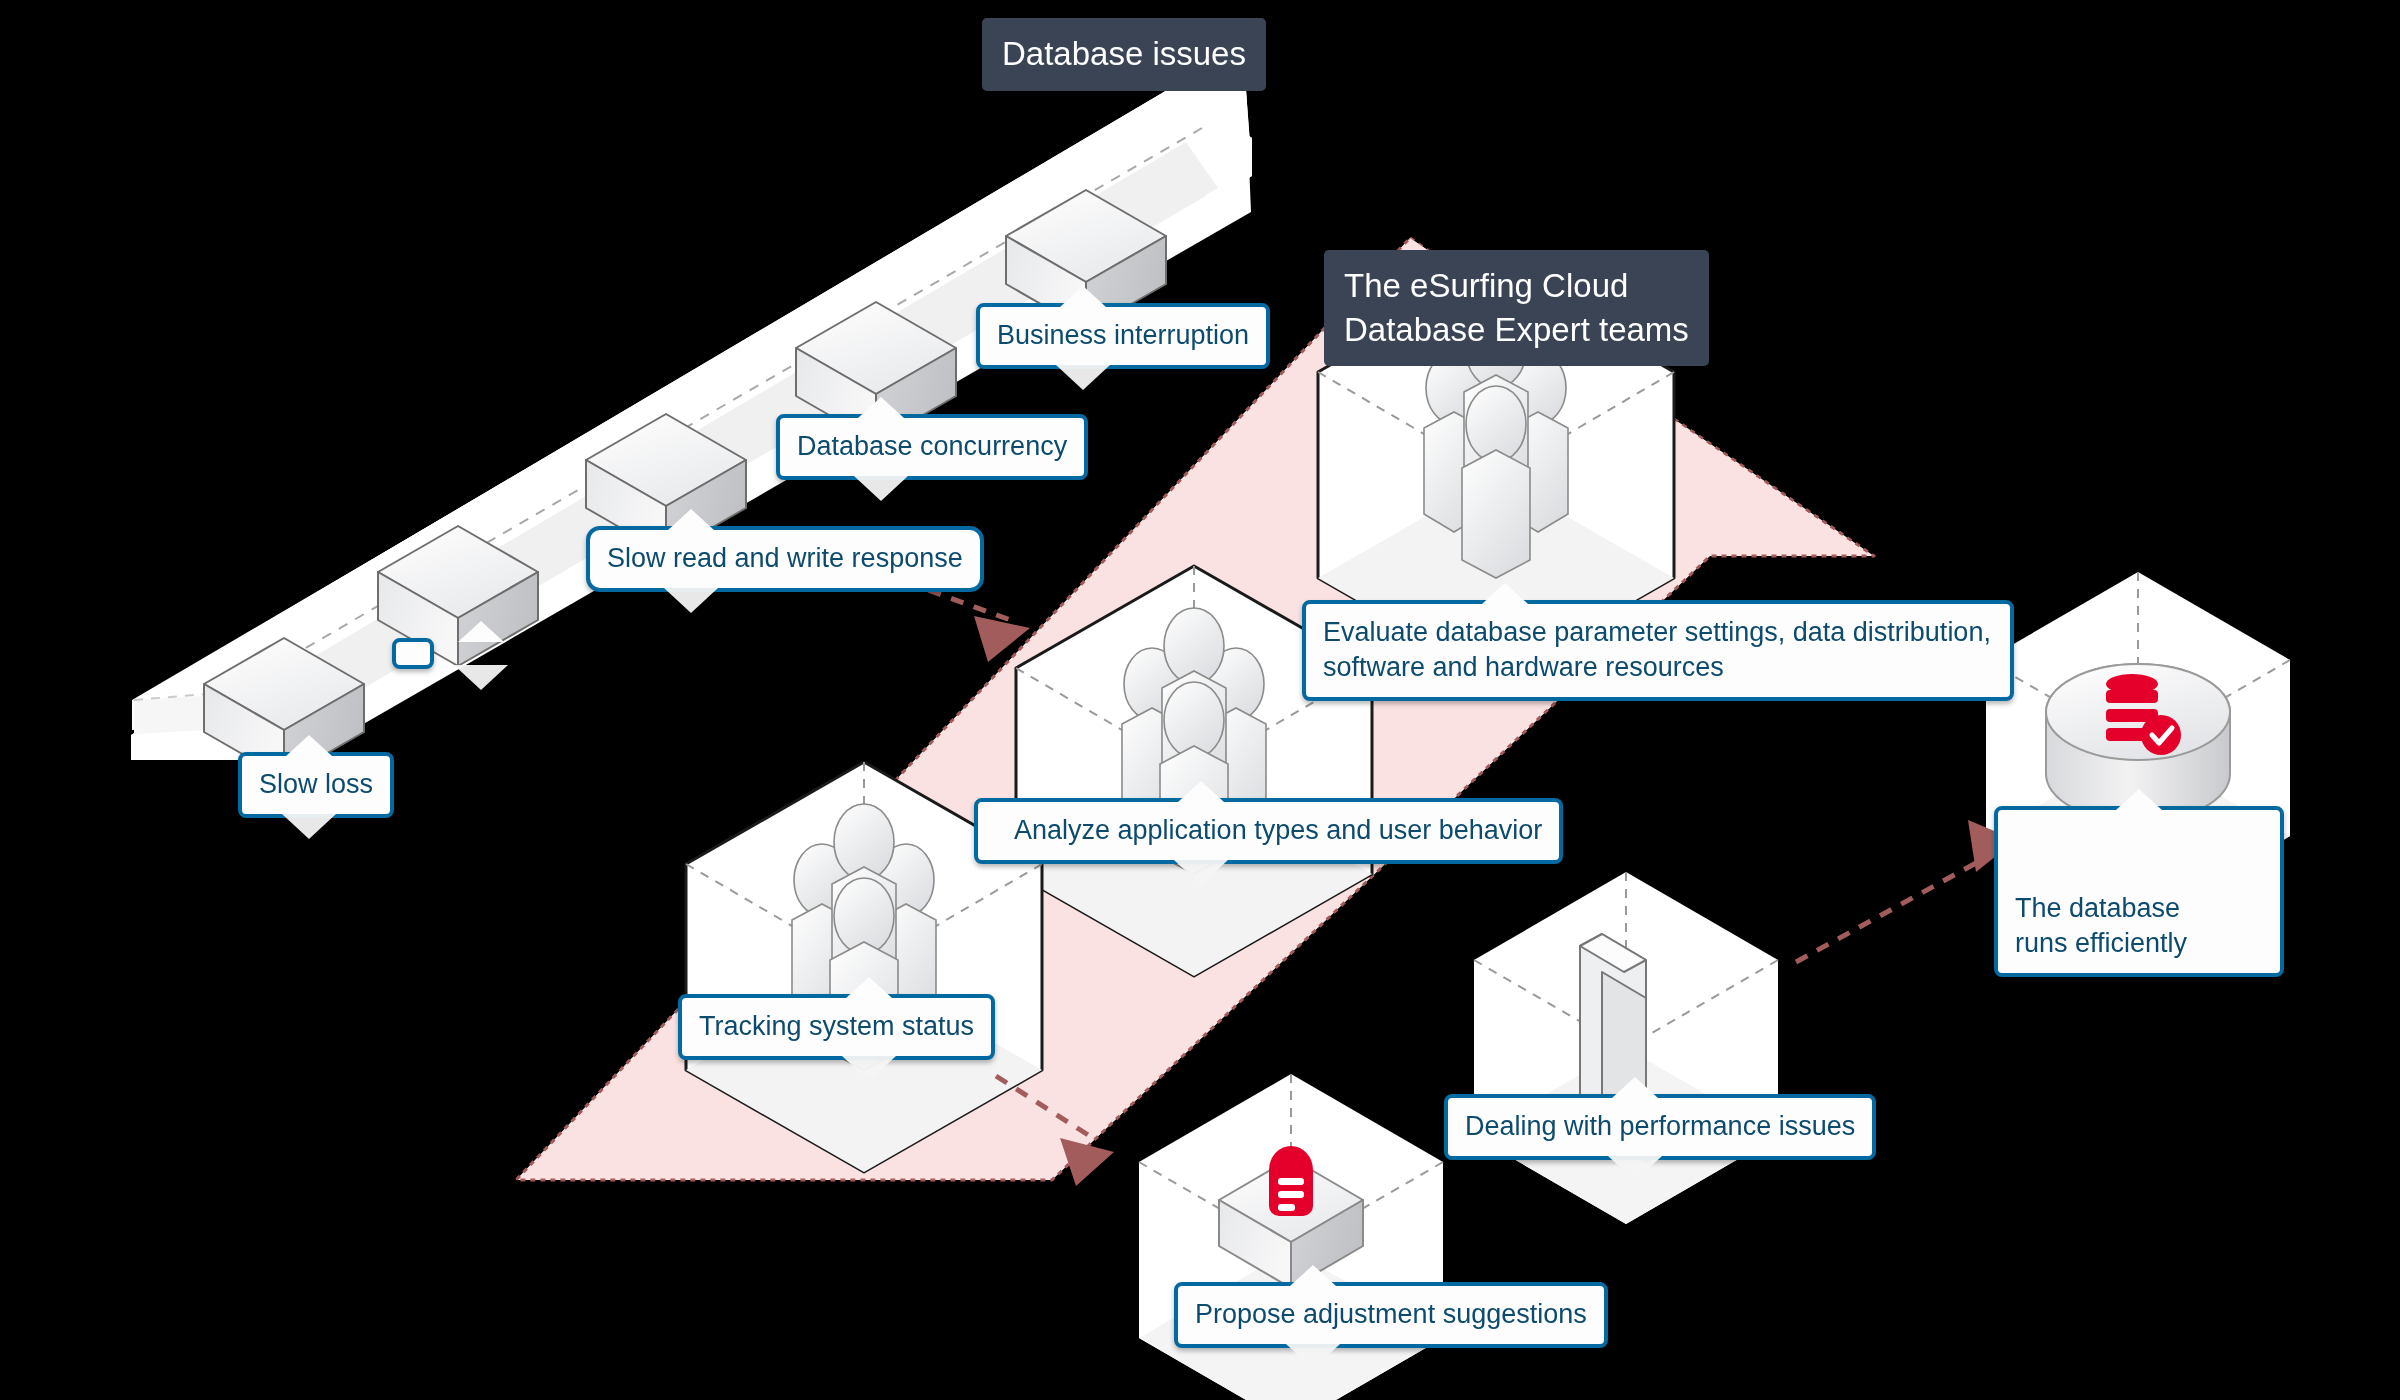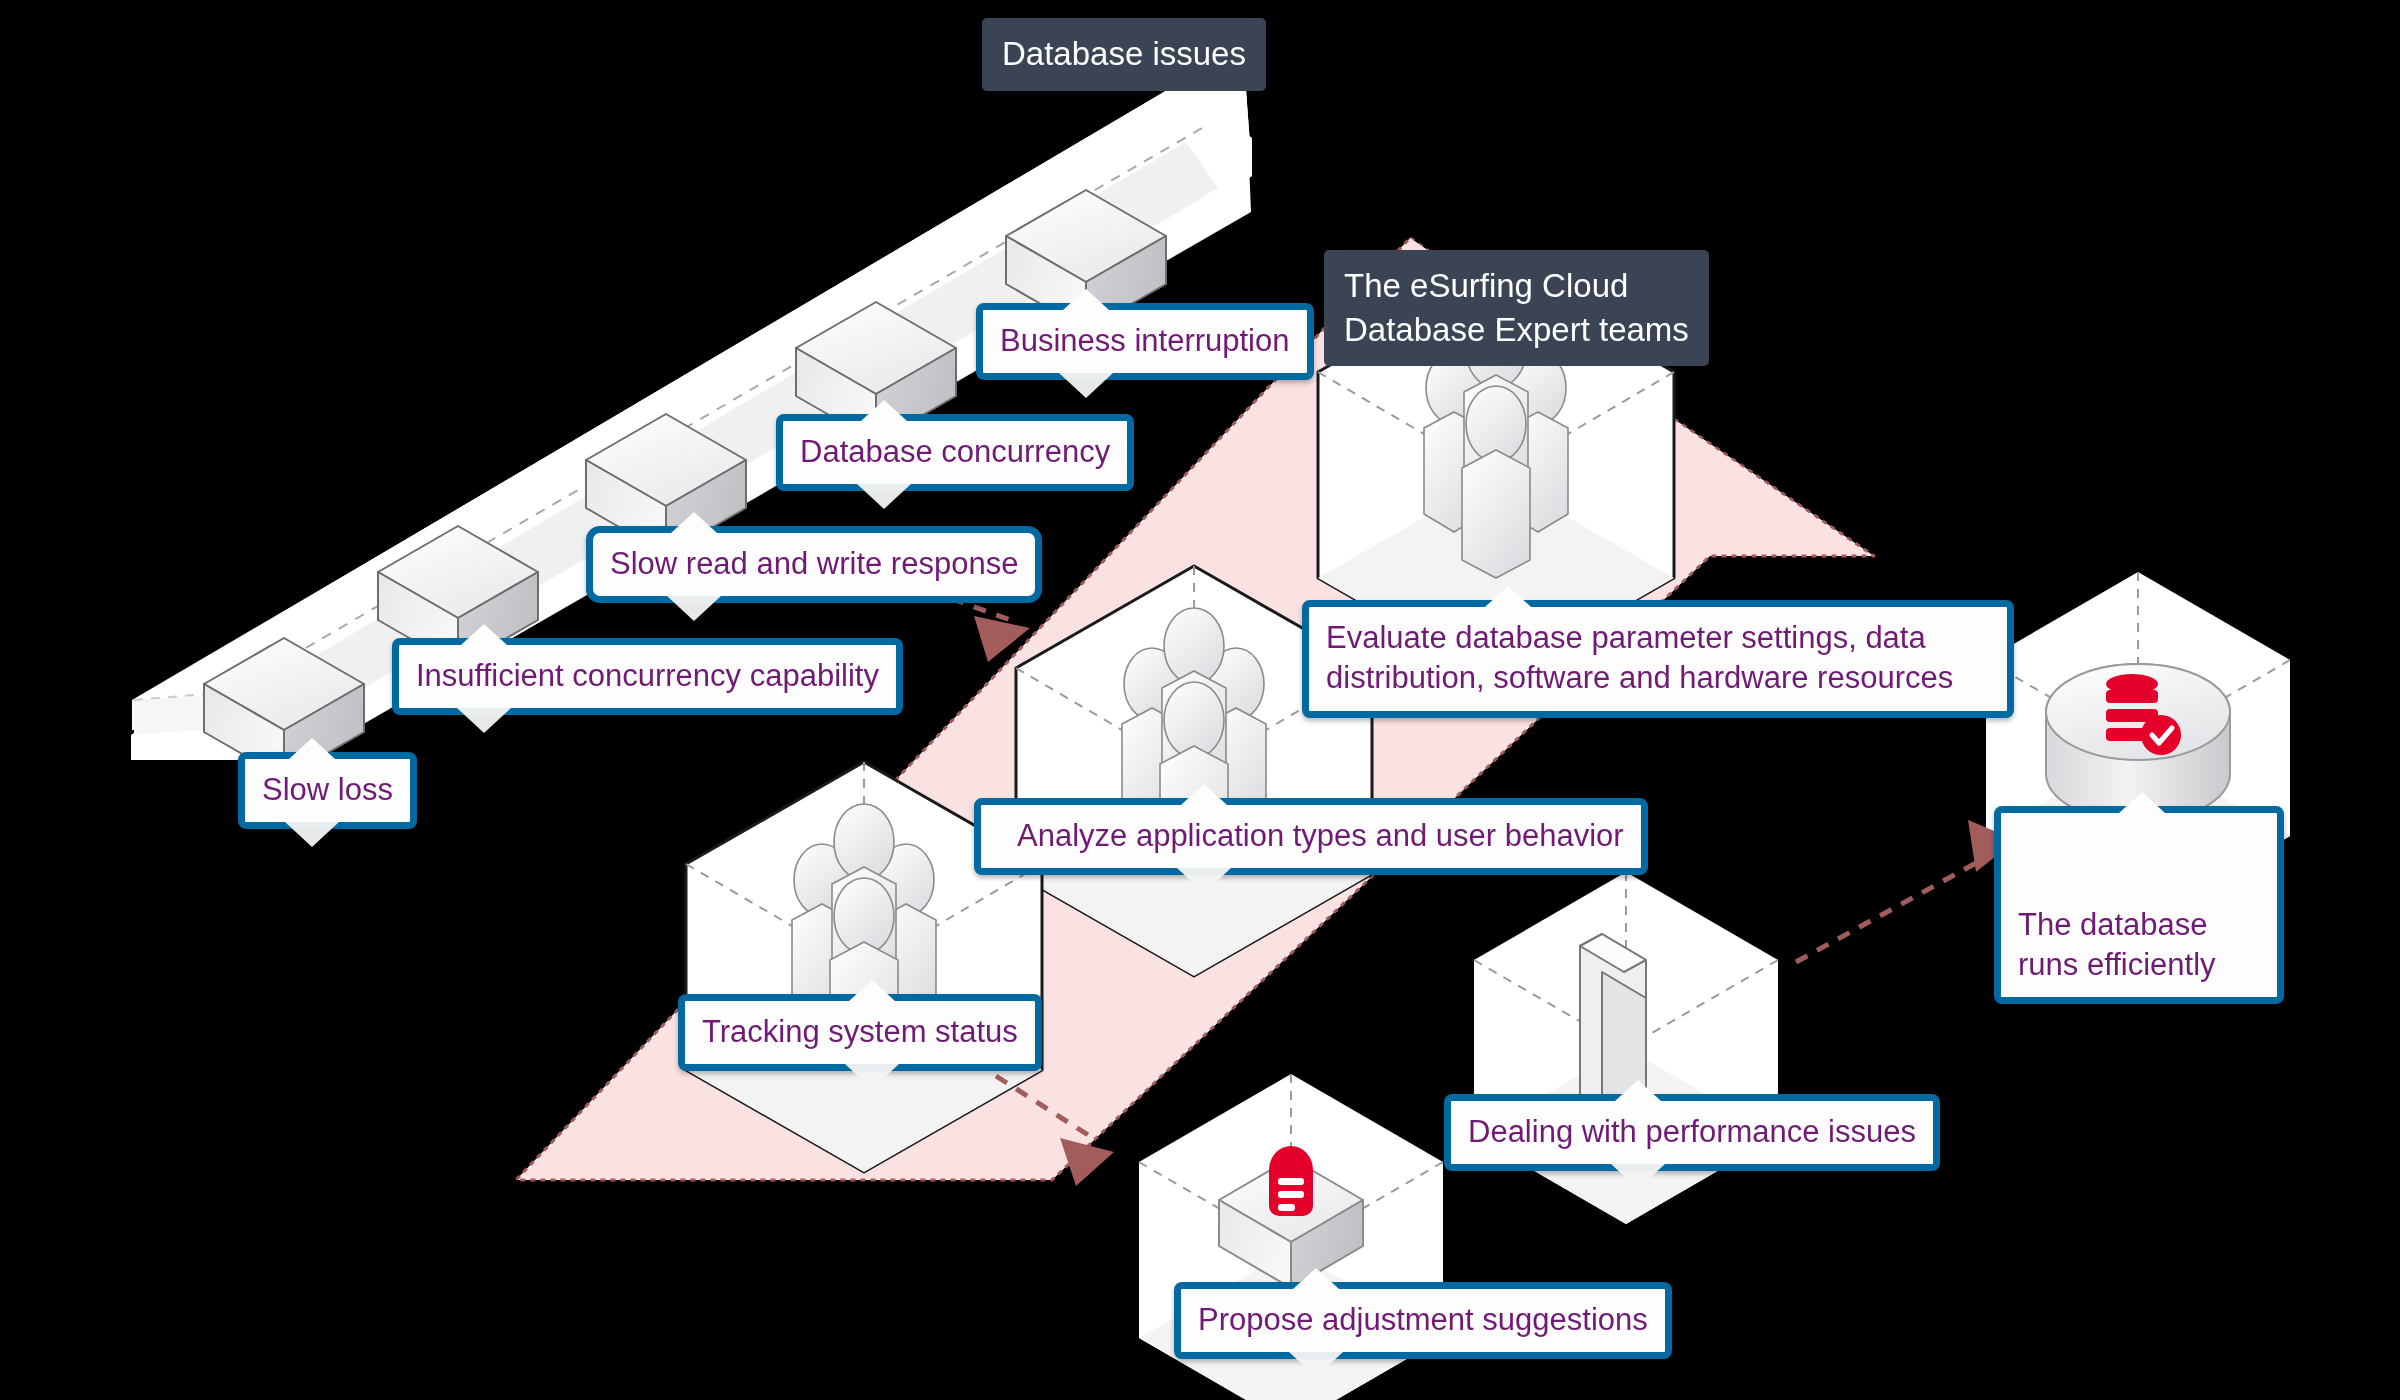"Business interruption" .callout { border: 7px solid #0369a1 -> 4px solid #0369a1; color: #701a75 -> #0c4a6e; font-size: 31px -> 27px }
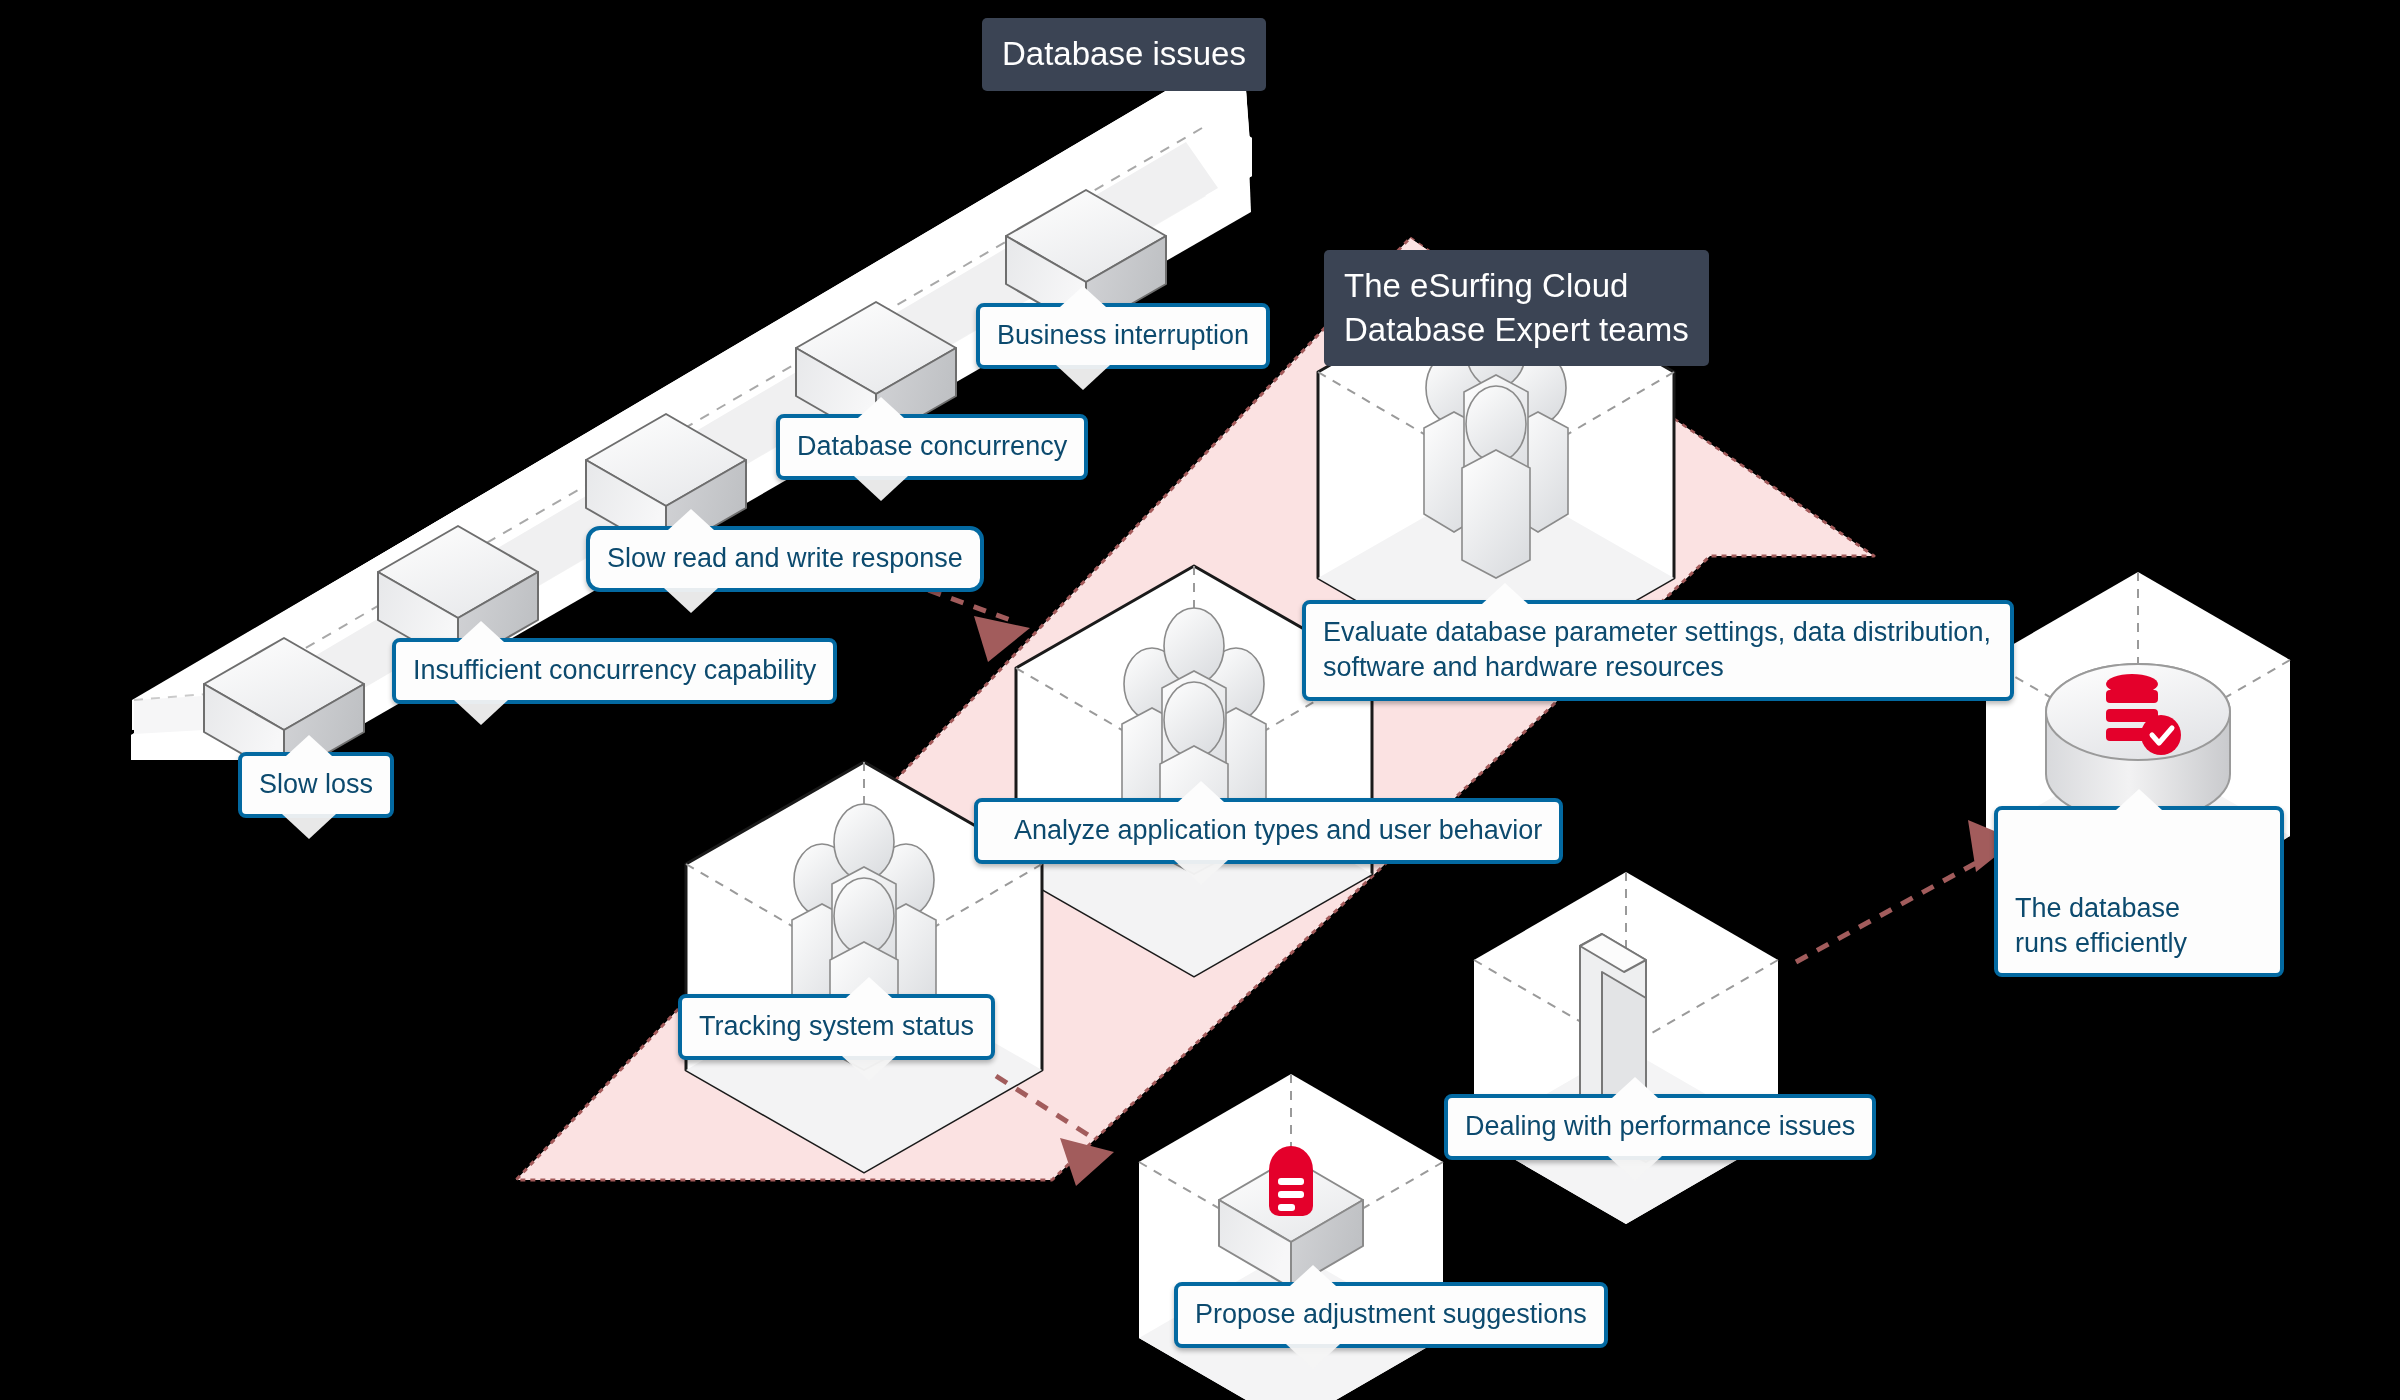"Insufficient concurrency capability" span { html: <span>Insufficient concurrency capability</span> -> none }
